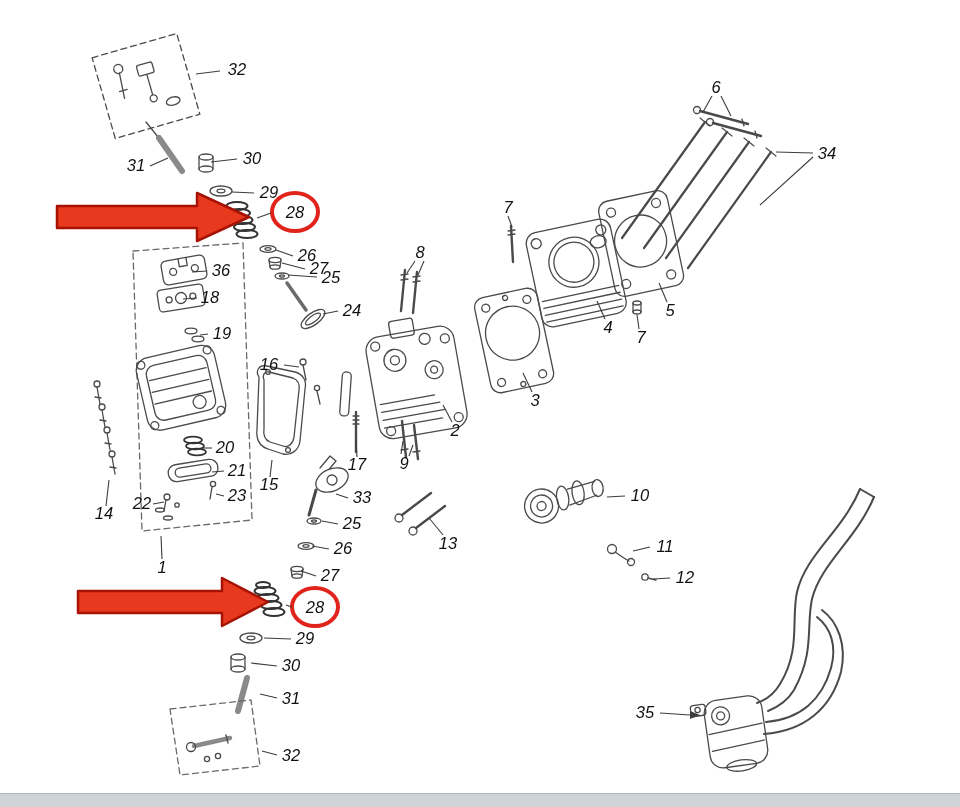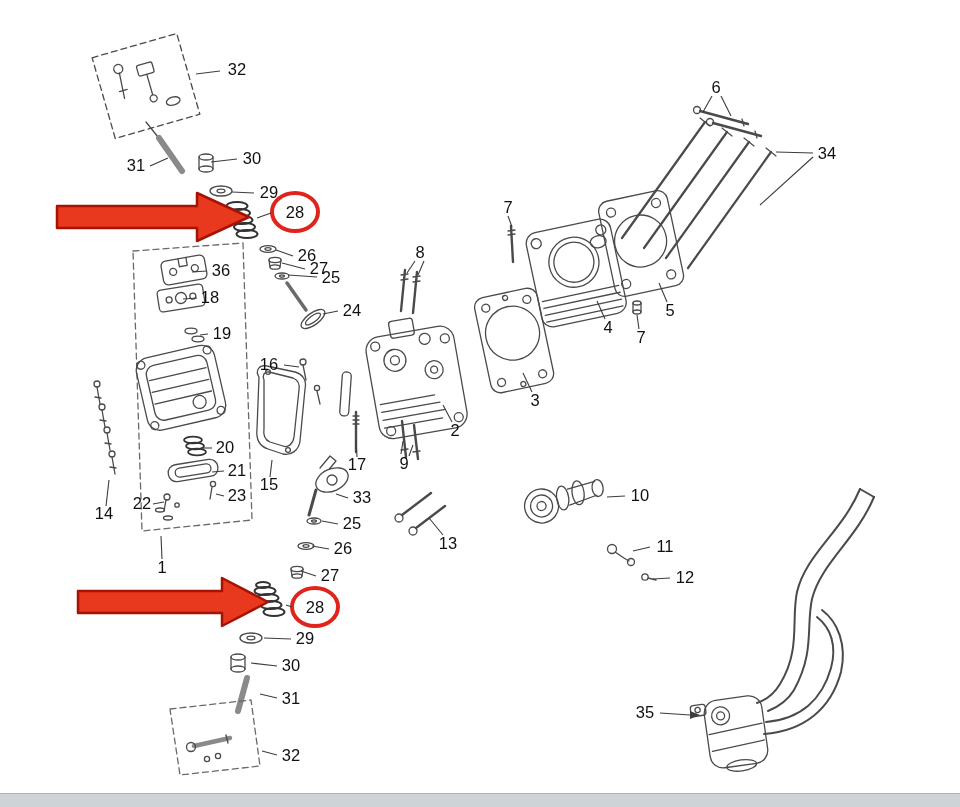"32" .stage { font-style: none -> italic }
